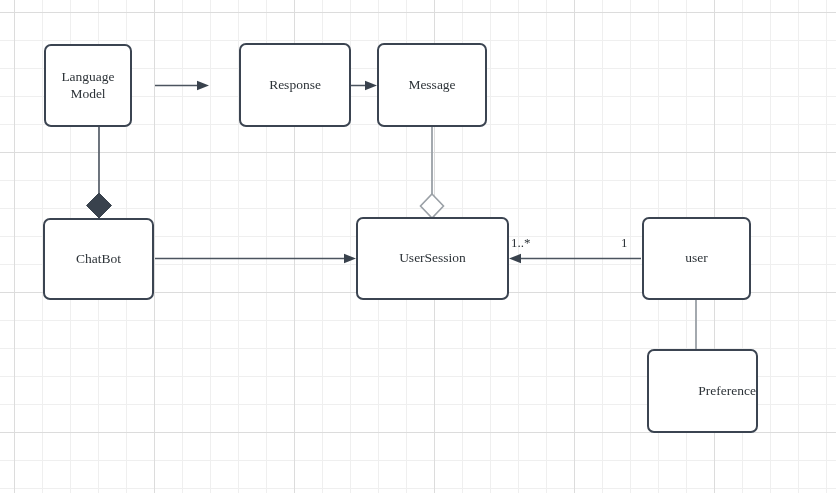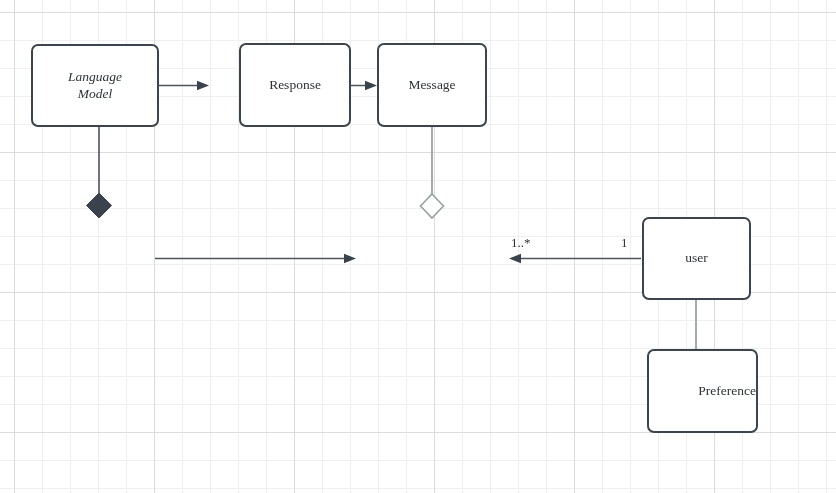"Language Model" #n-language-model { font-style: italic -> none; left: 31px -> 44px; width: 128px -> 88px }
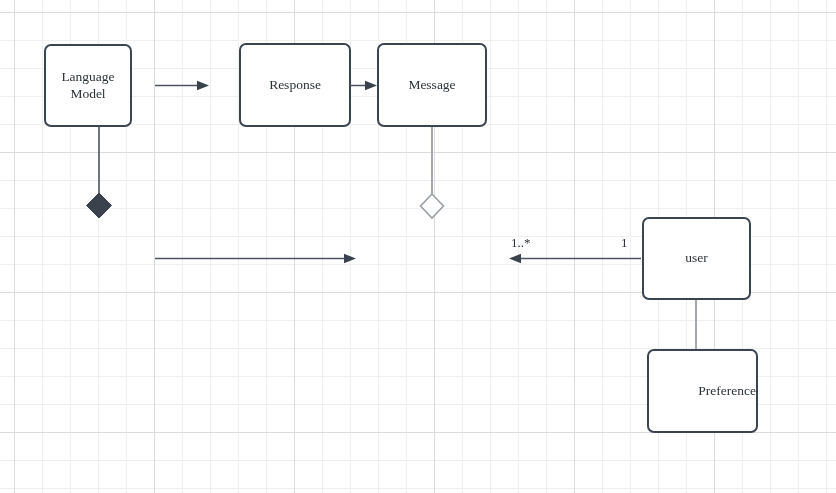"ChatBot" div.node { html: none -> <div> <span>ChatBot</span> </div> }
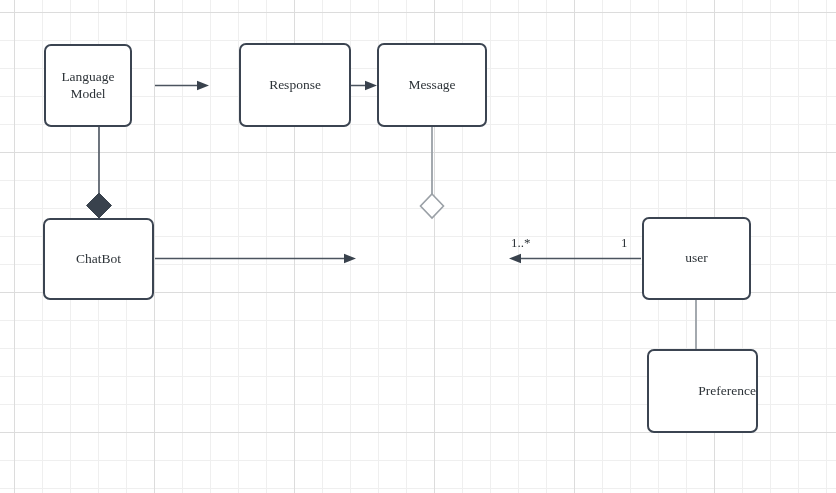"UserSession" div.node { html: none -> <div> <span>UserSession</span> </div> }
